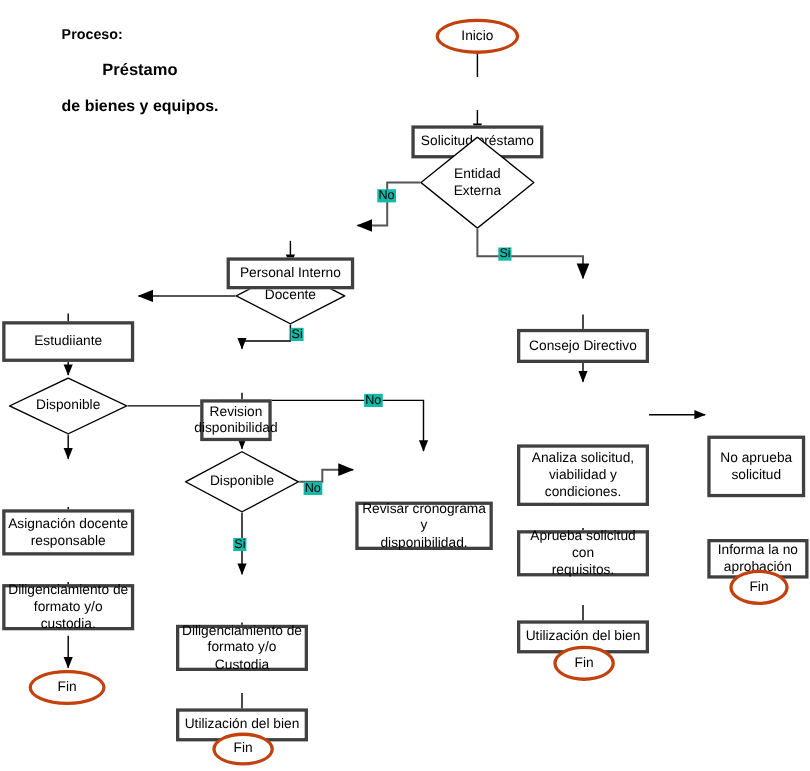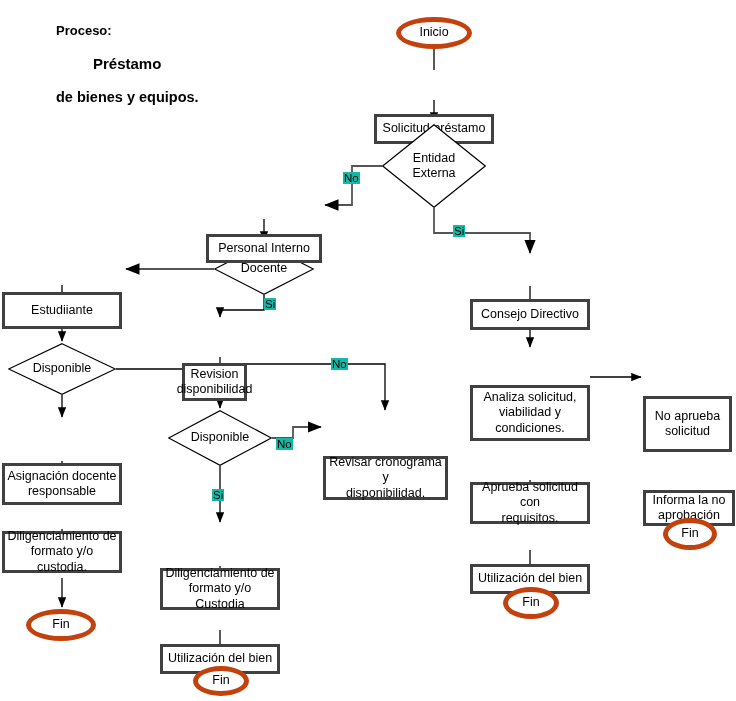"Inicio" .node.terminal { border: 5px solid #c2410c -> 3px solid #c2410c }
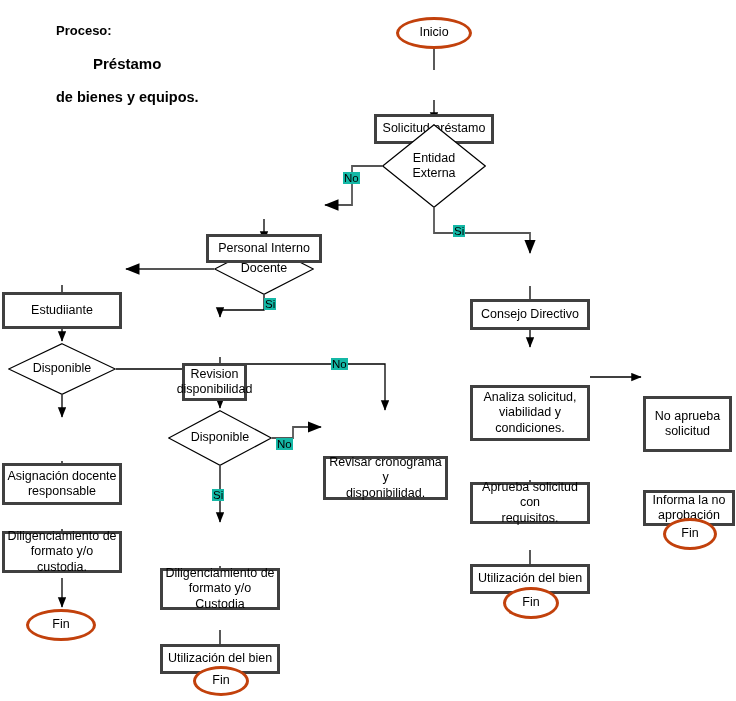"Analiza solicitud," div.node { top: 341px -> 360px }
